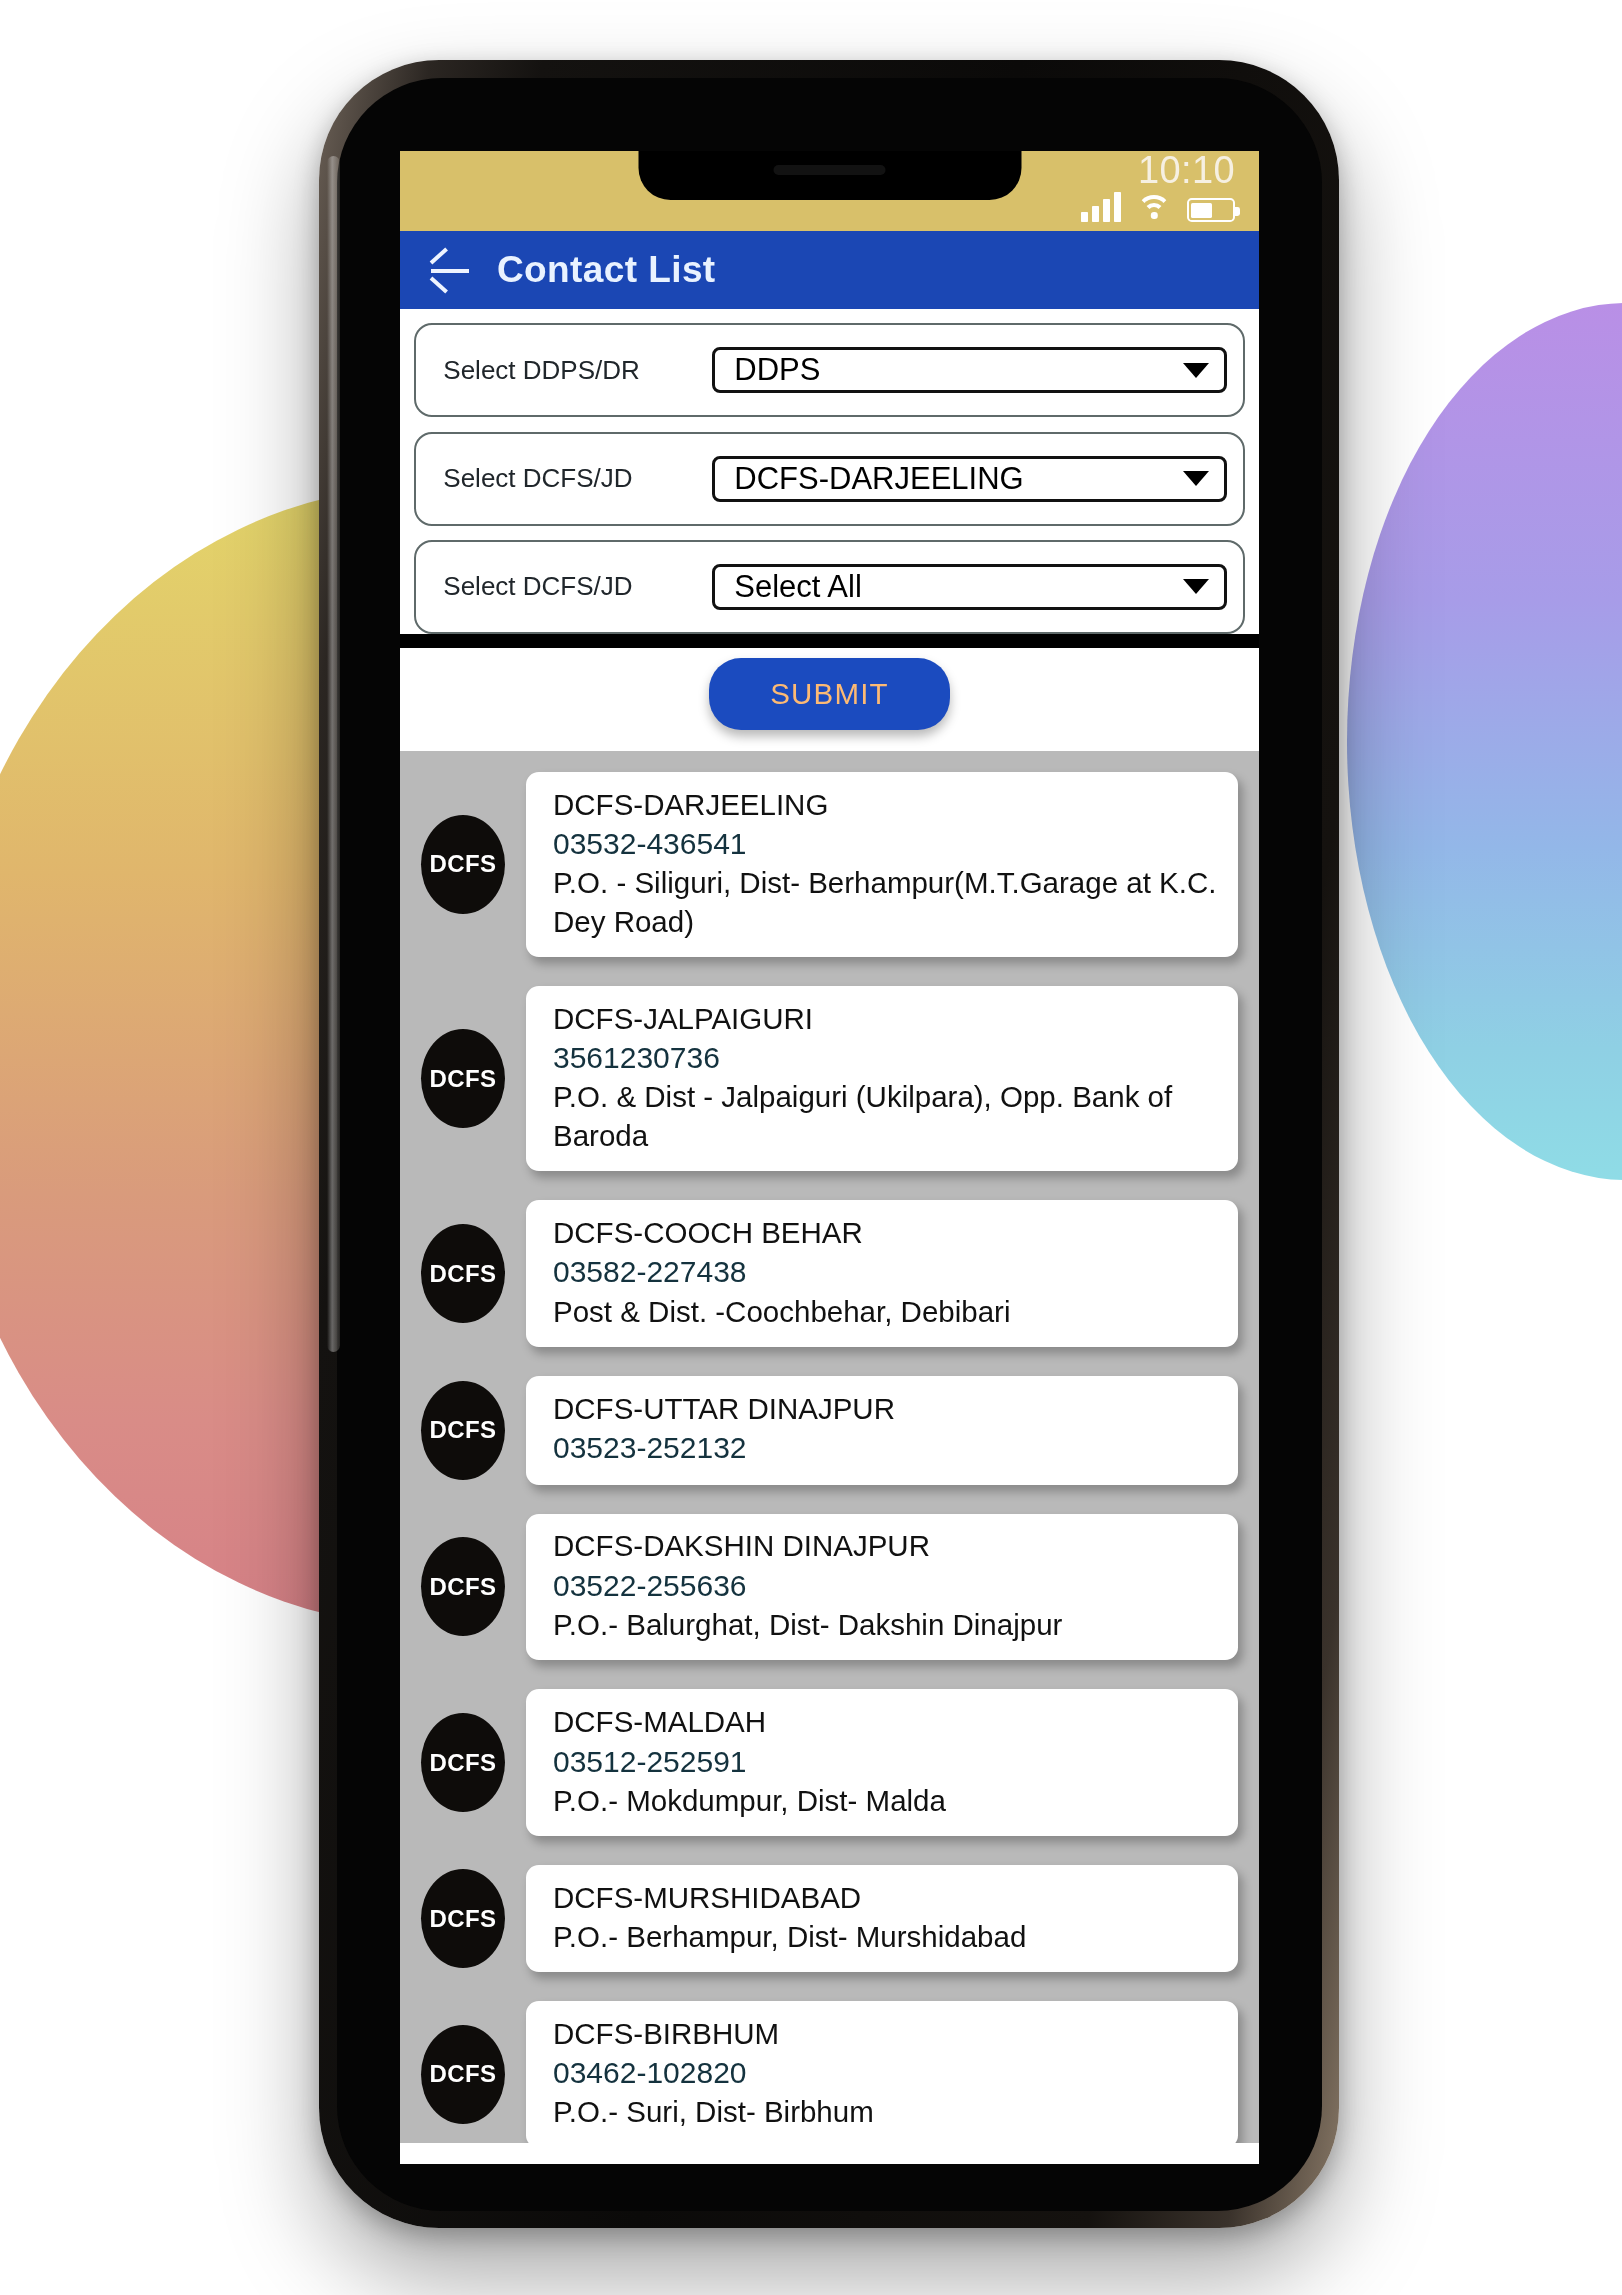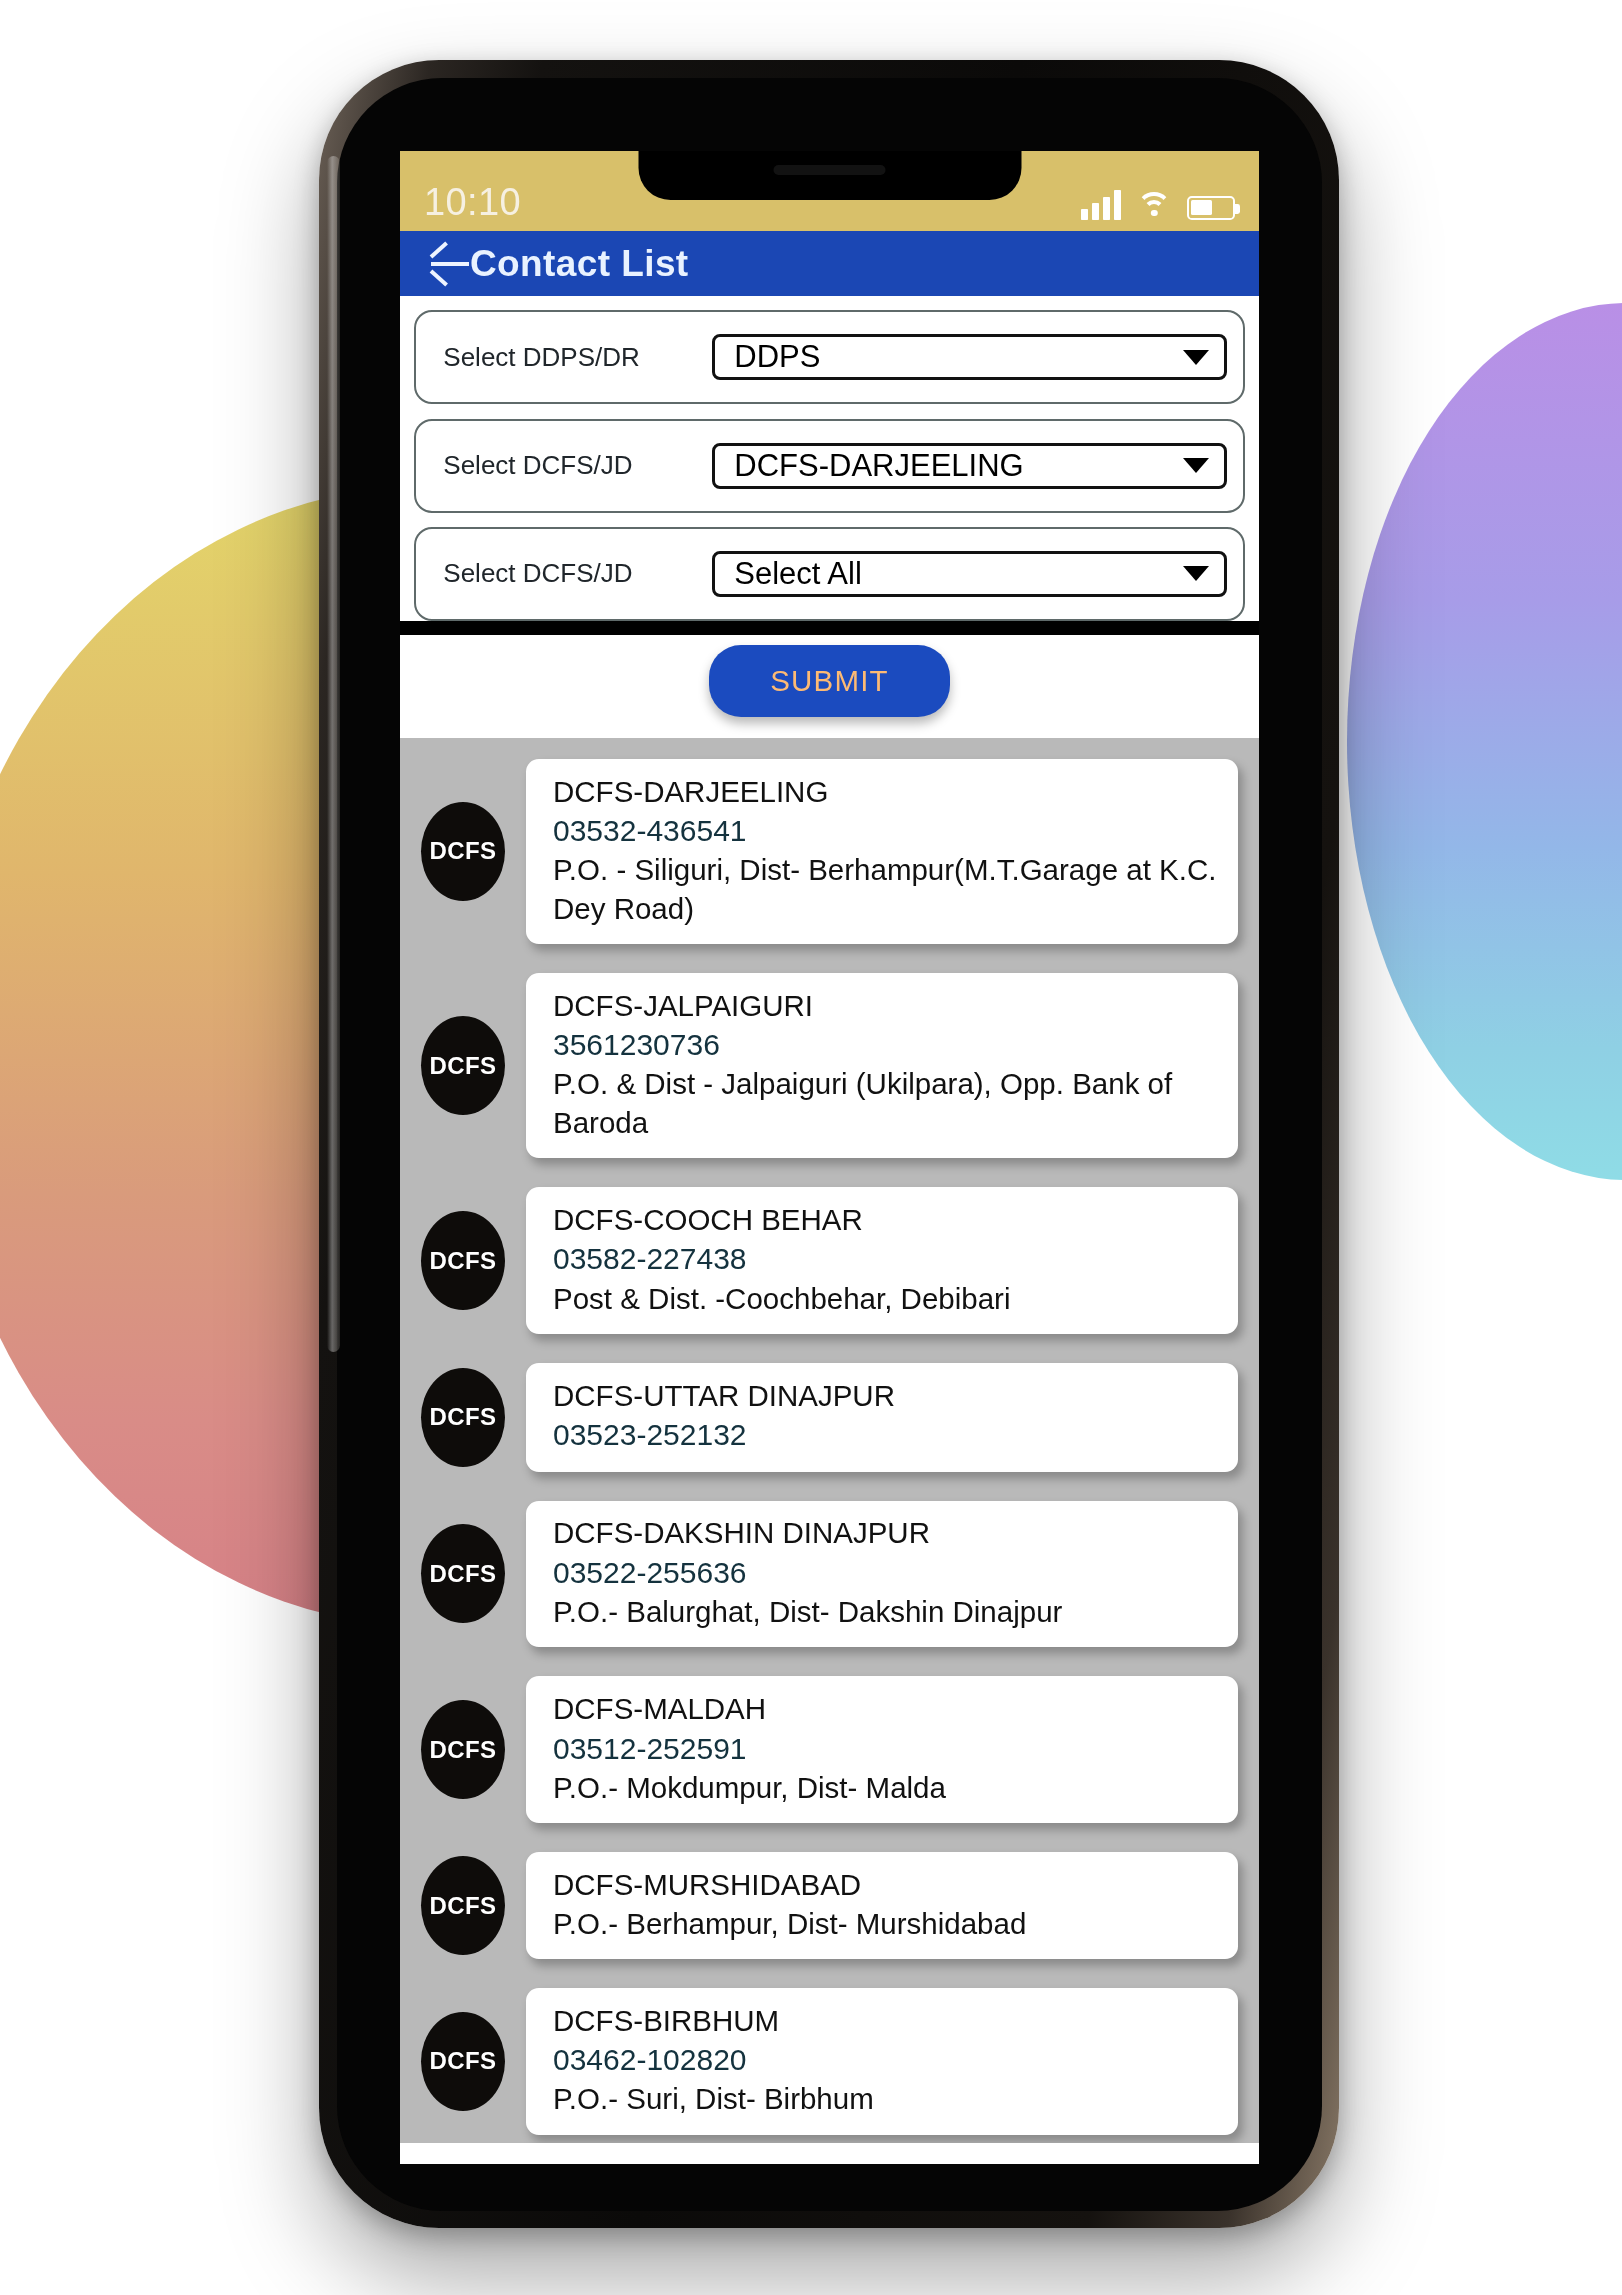"10:10" .statusbar { flex-direction: none -> column }
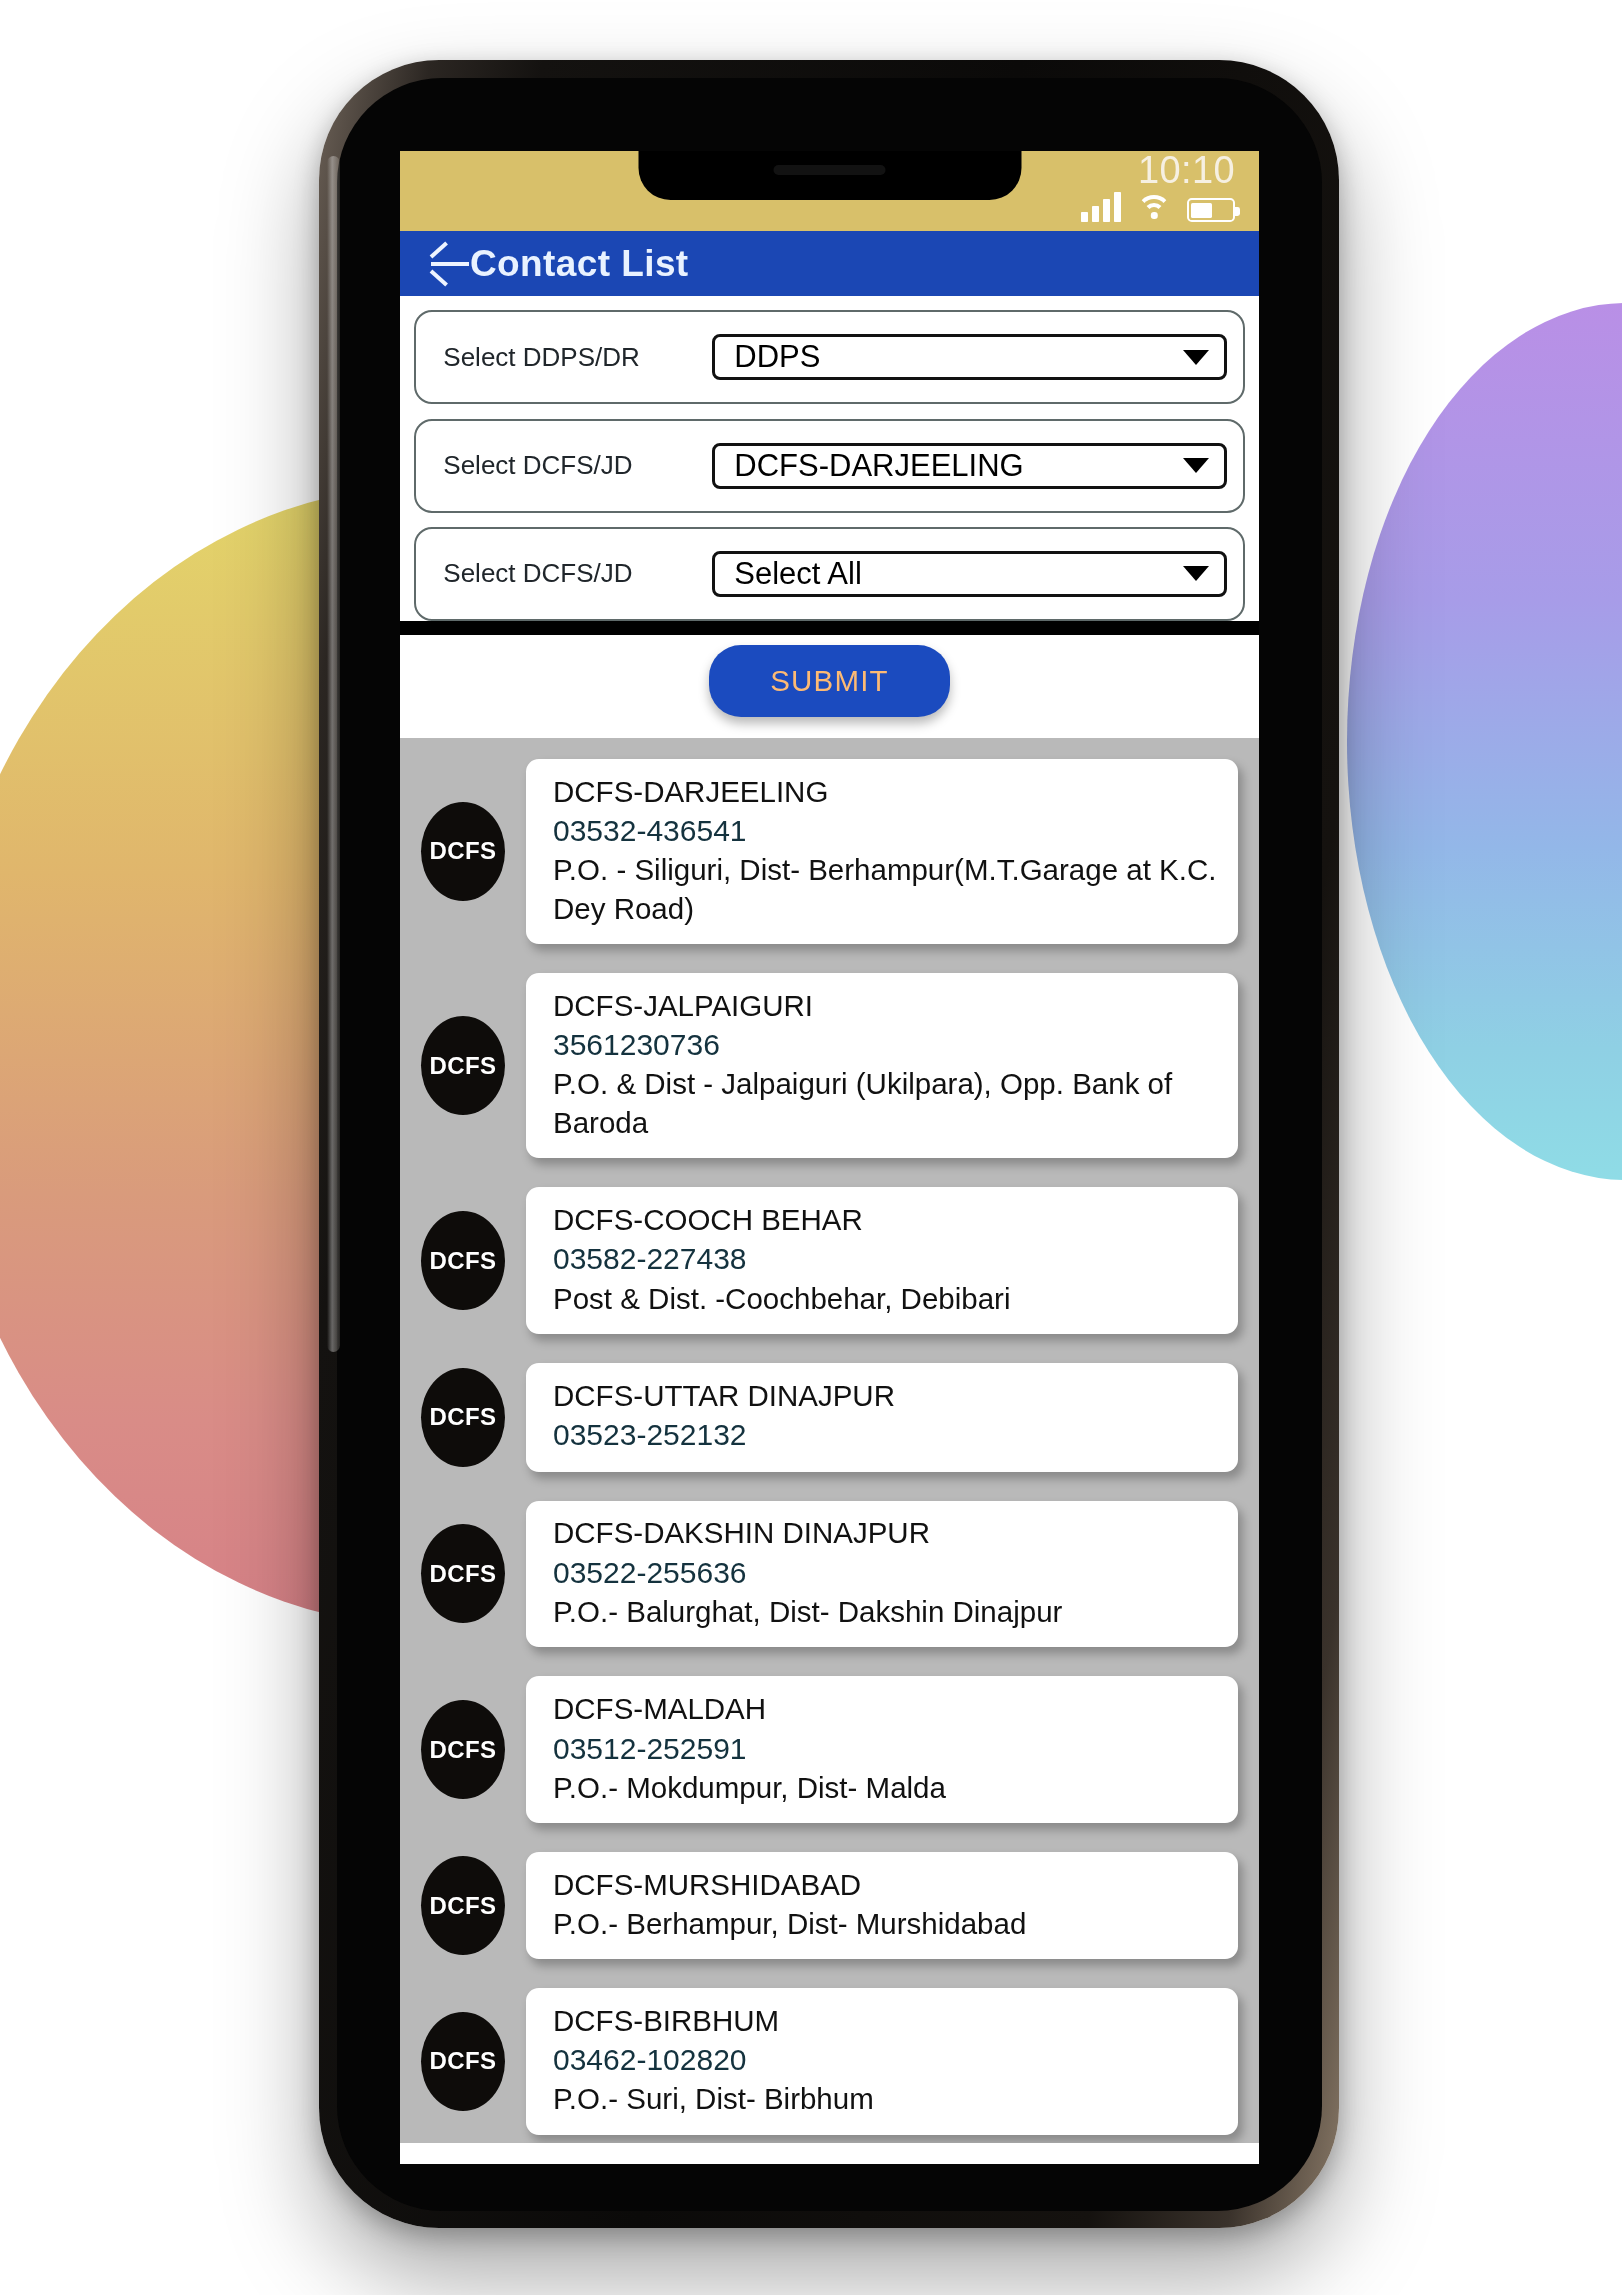"Contact List" .appbar { gap: none -> 27px; height: 65px -> 78px }
